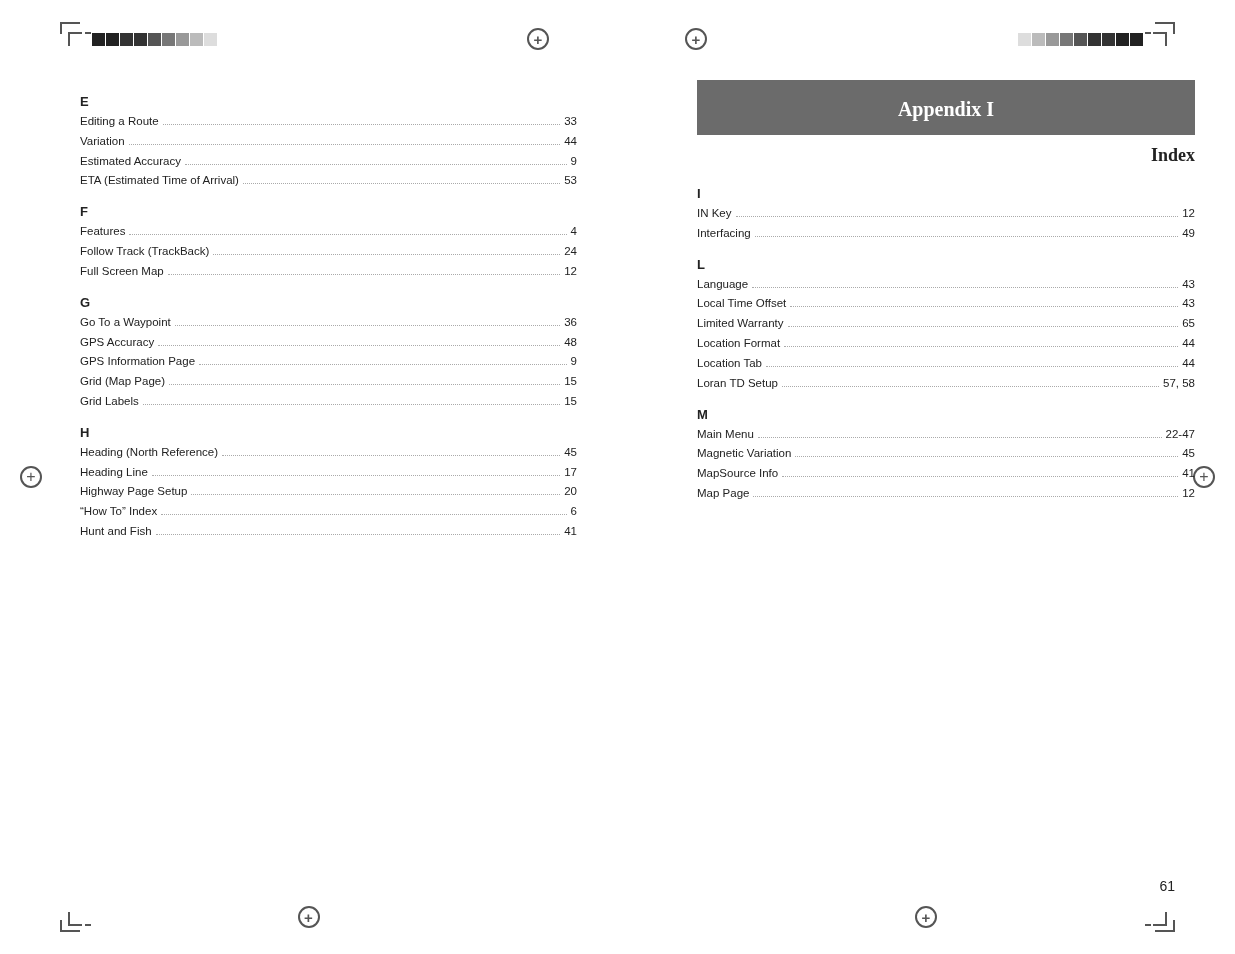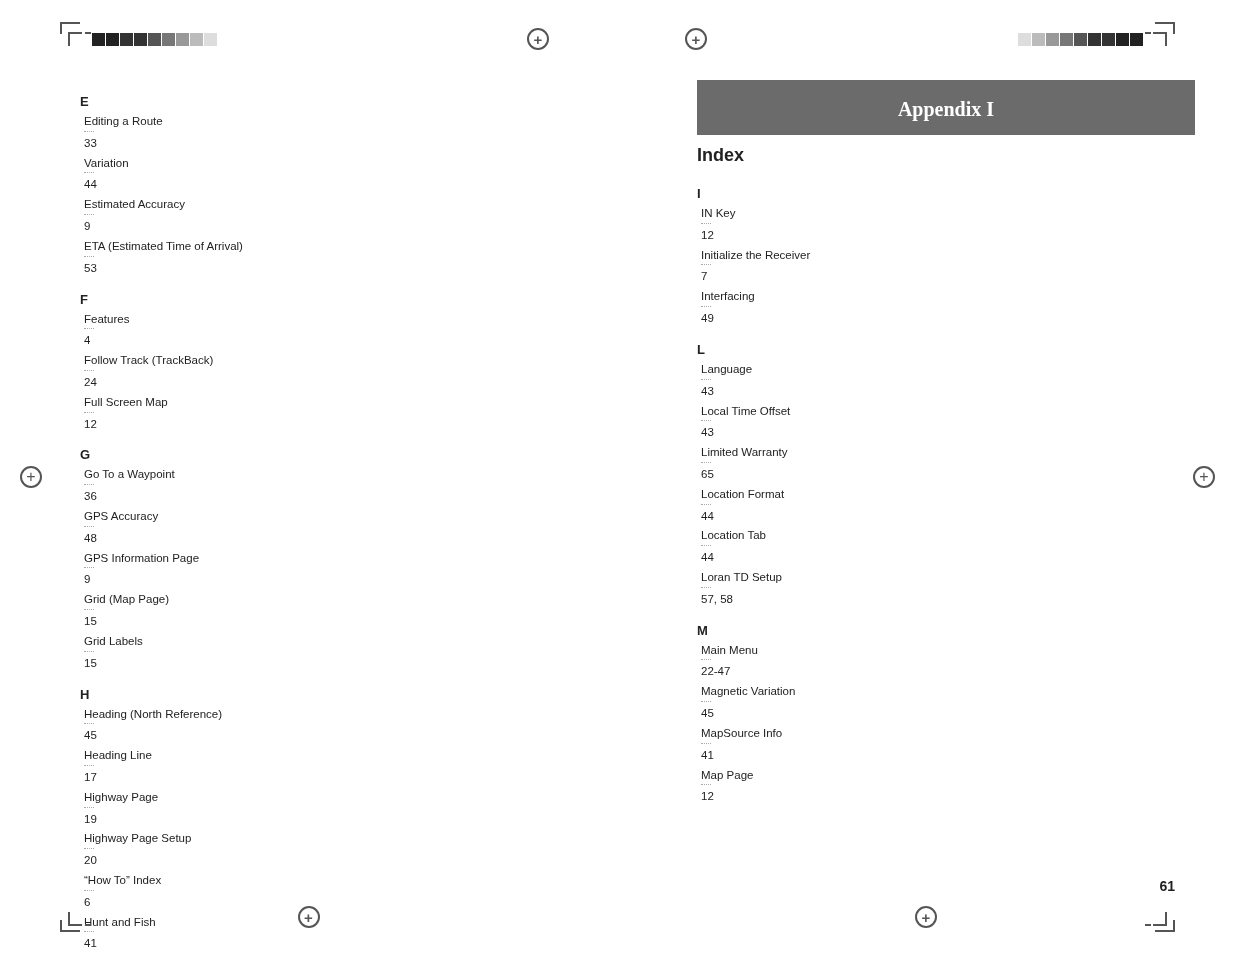"Editing a Route" .index-entry { flex-direction: column -> none }
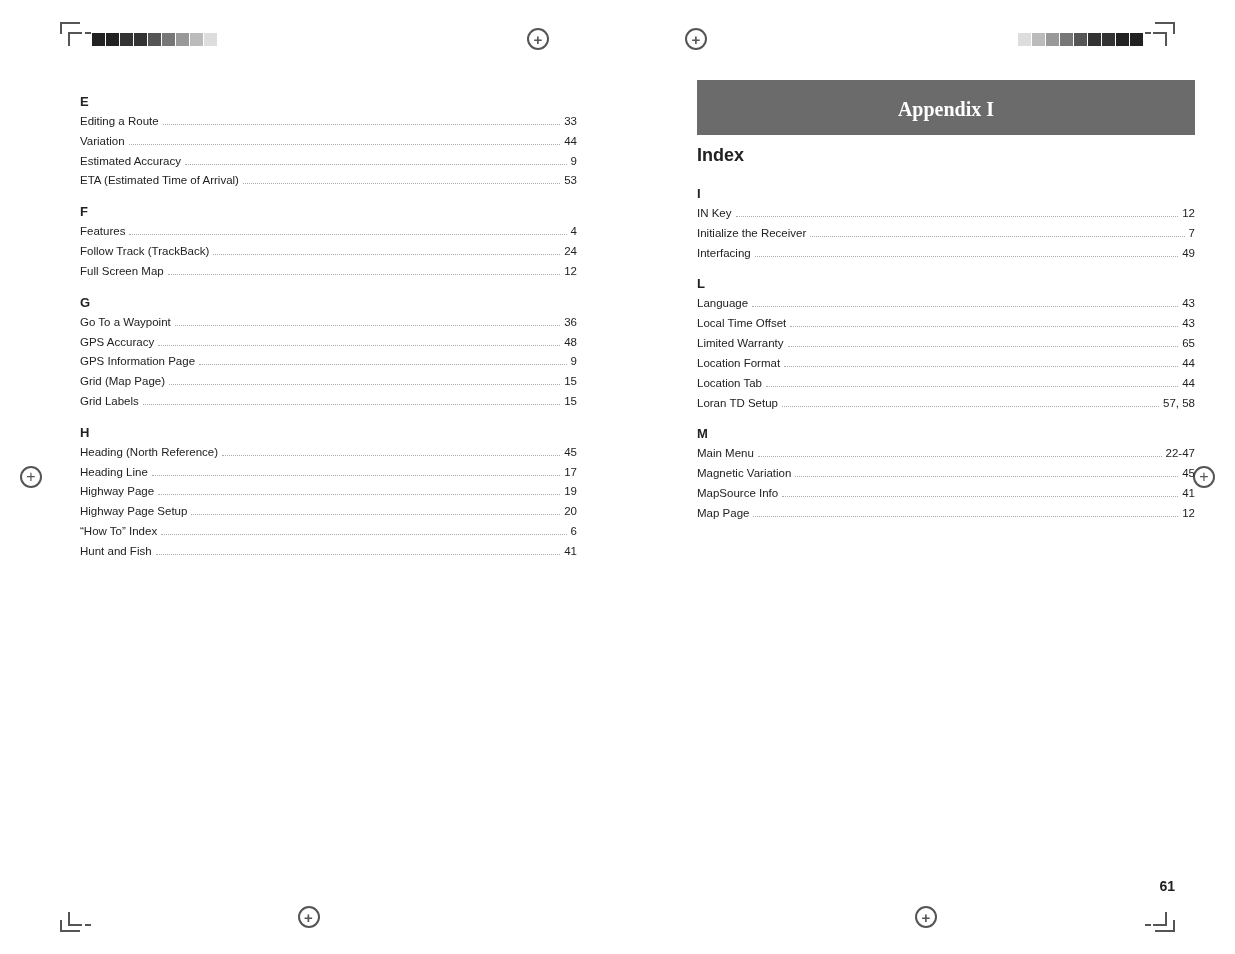"Index" .index-title { font-family: Liberation Sans, sans-serif -> Liberation Serif, serif; text-align: left -> right }
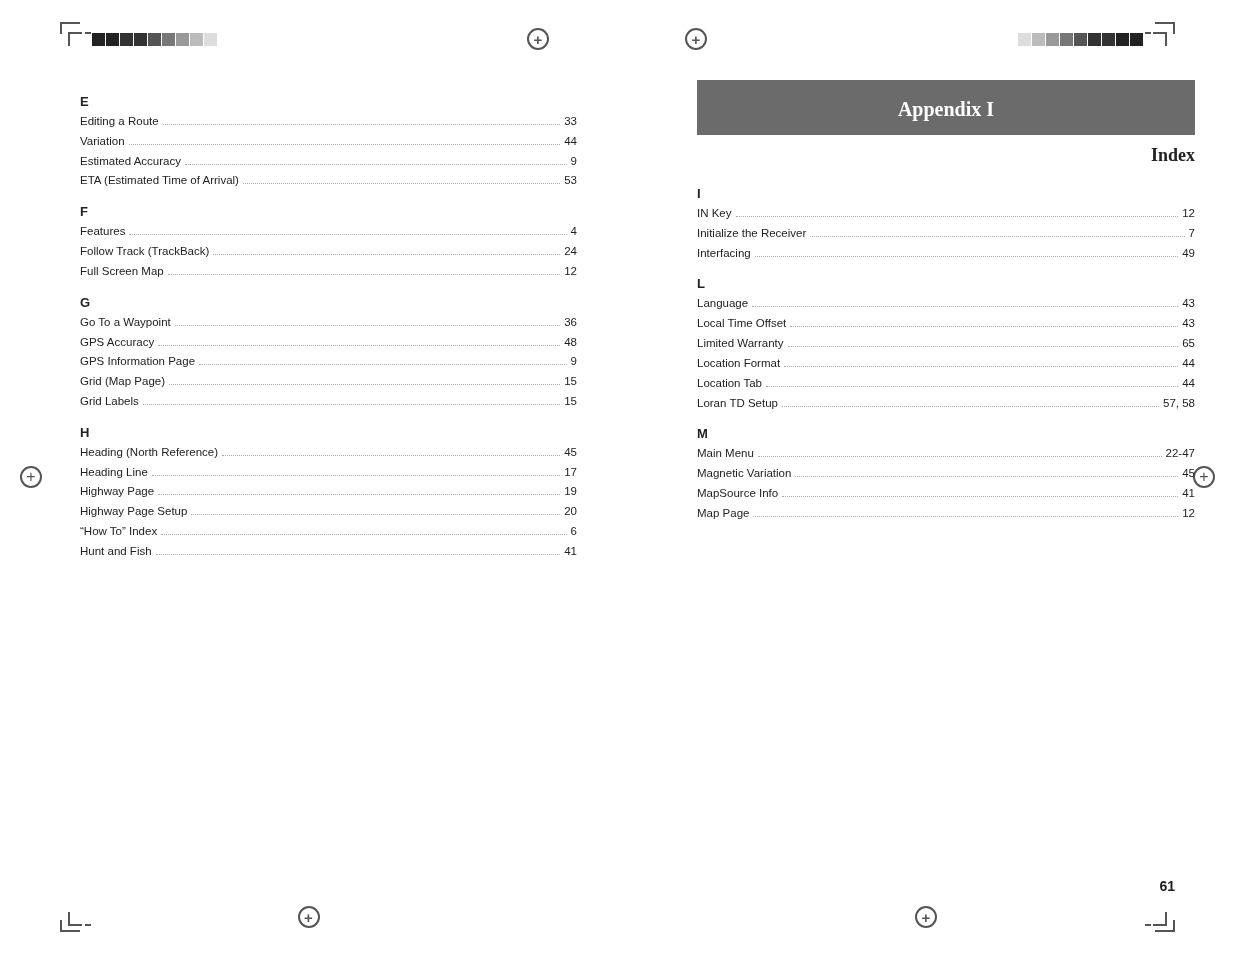"Initialize the Receiver" div.index-entry { html: <div> <span>Initialize the Receiver</span> <span></span> <span>7</span> </div> -> none }
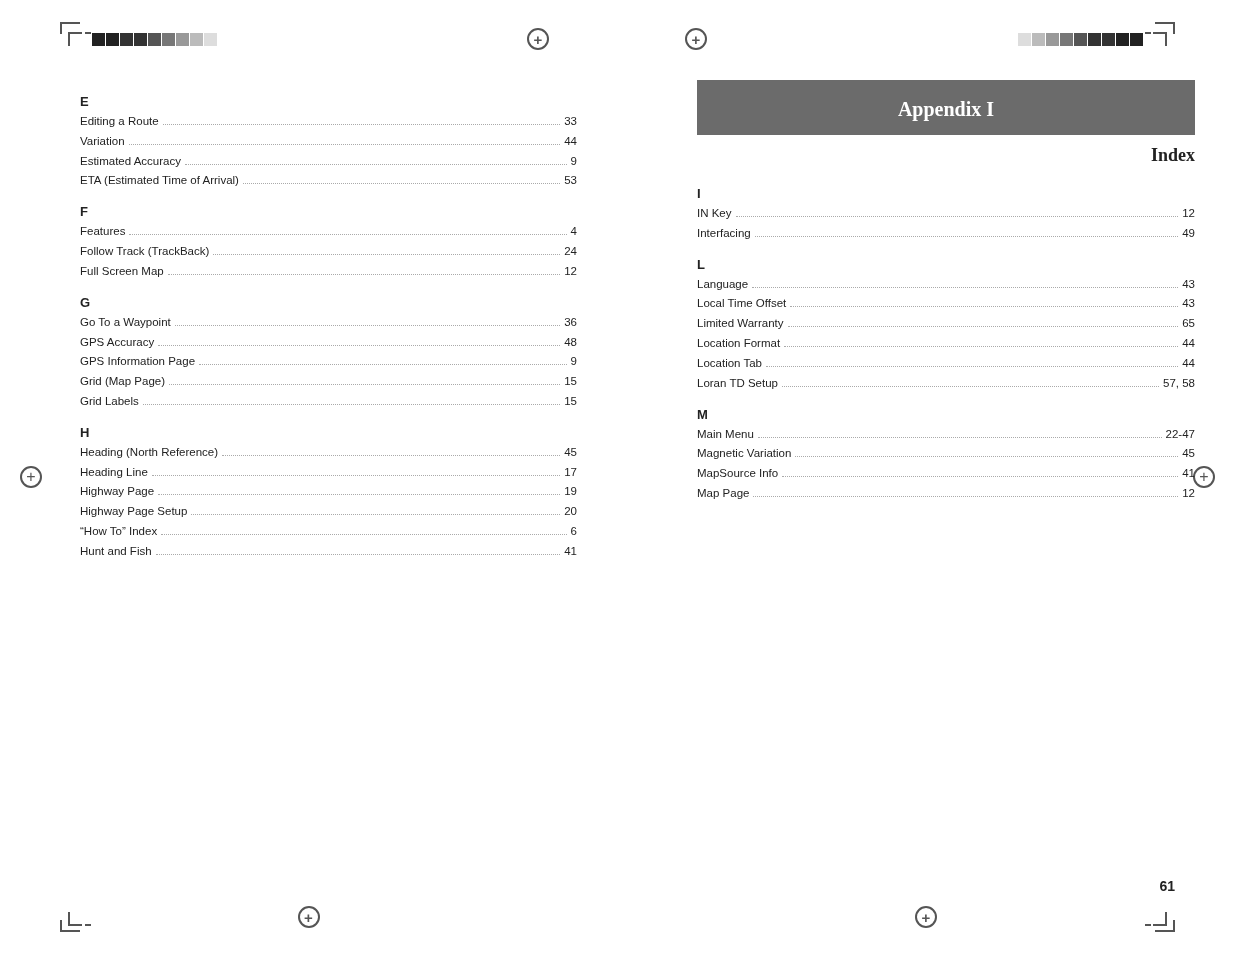"Highway Page" div.index-entry { html: <div> <span>Highway Page</span> <span></span> <span>19</span> </div> -> none }
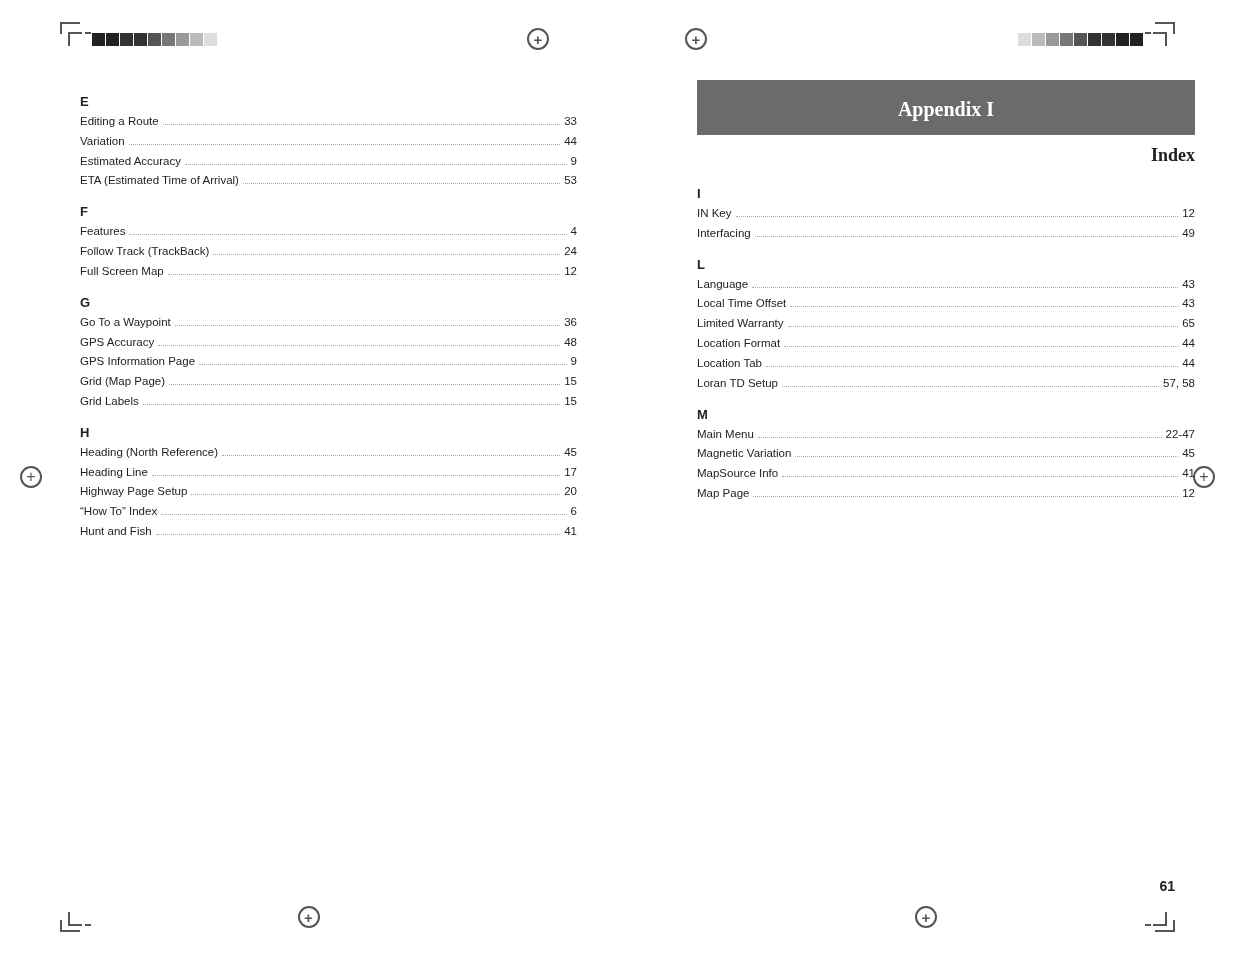"61" .page-number { font-weight: bold -> normal }
